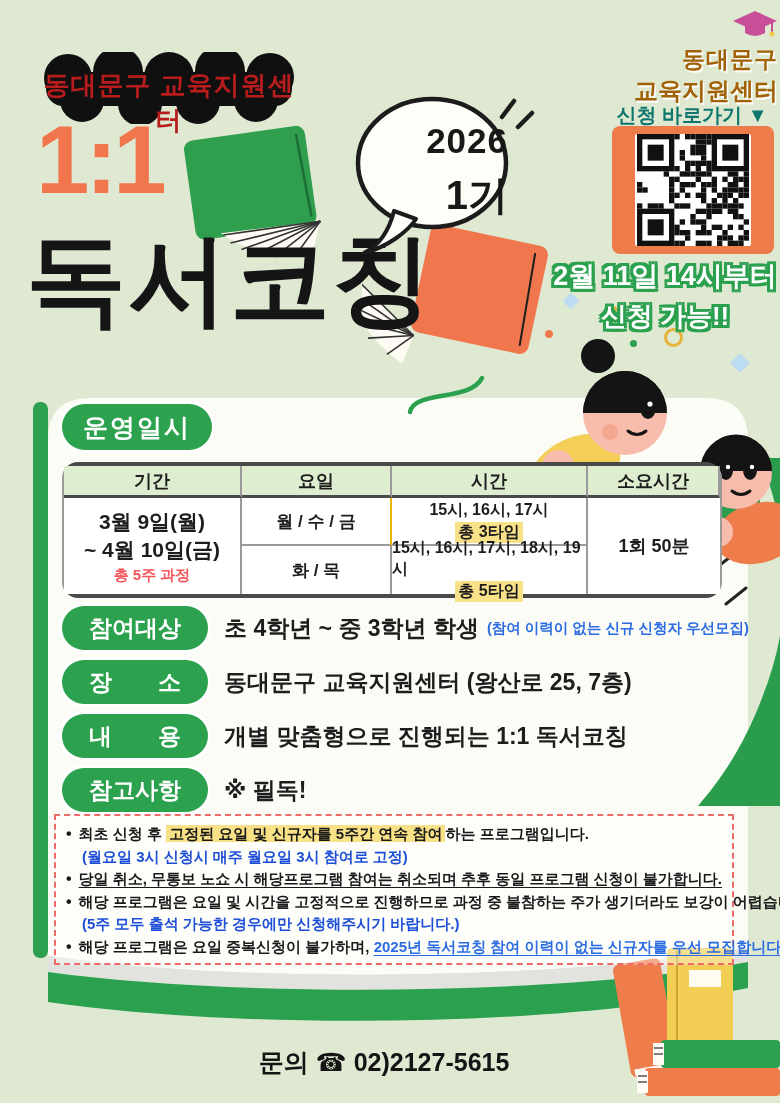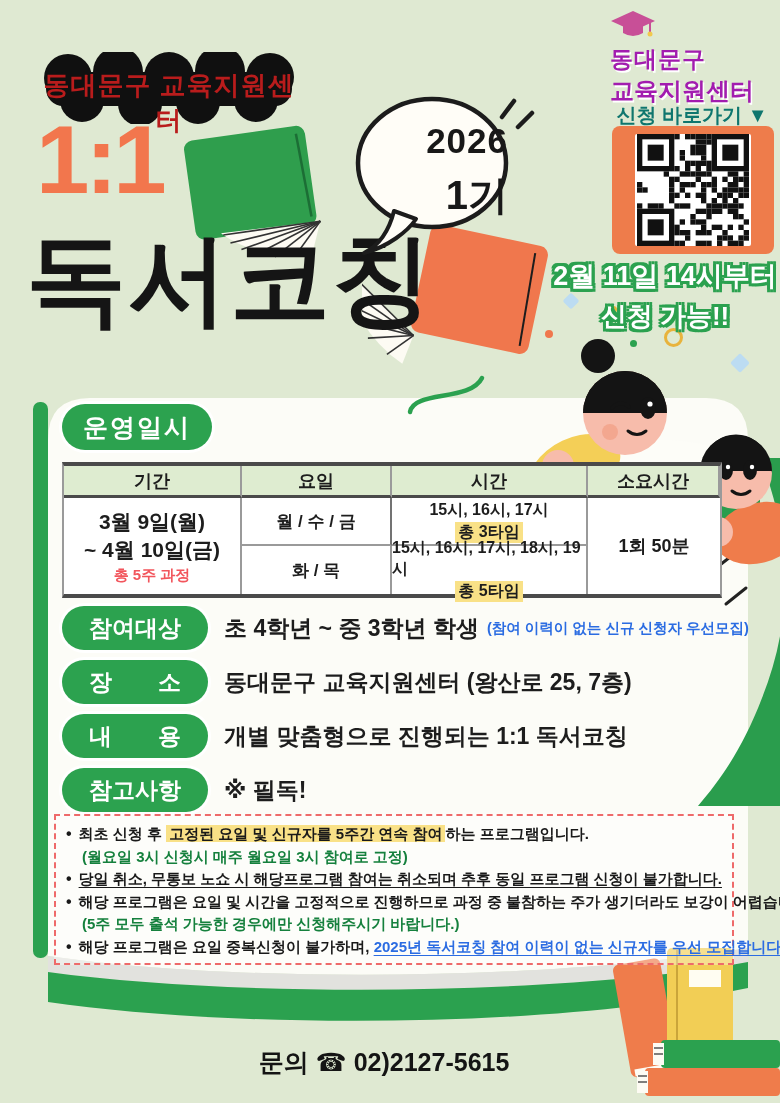"동대문구" .logo { color: #a21caf -> #a16207; text-align: left -> right }
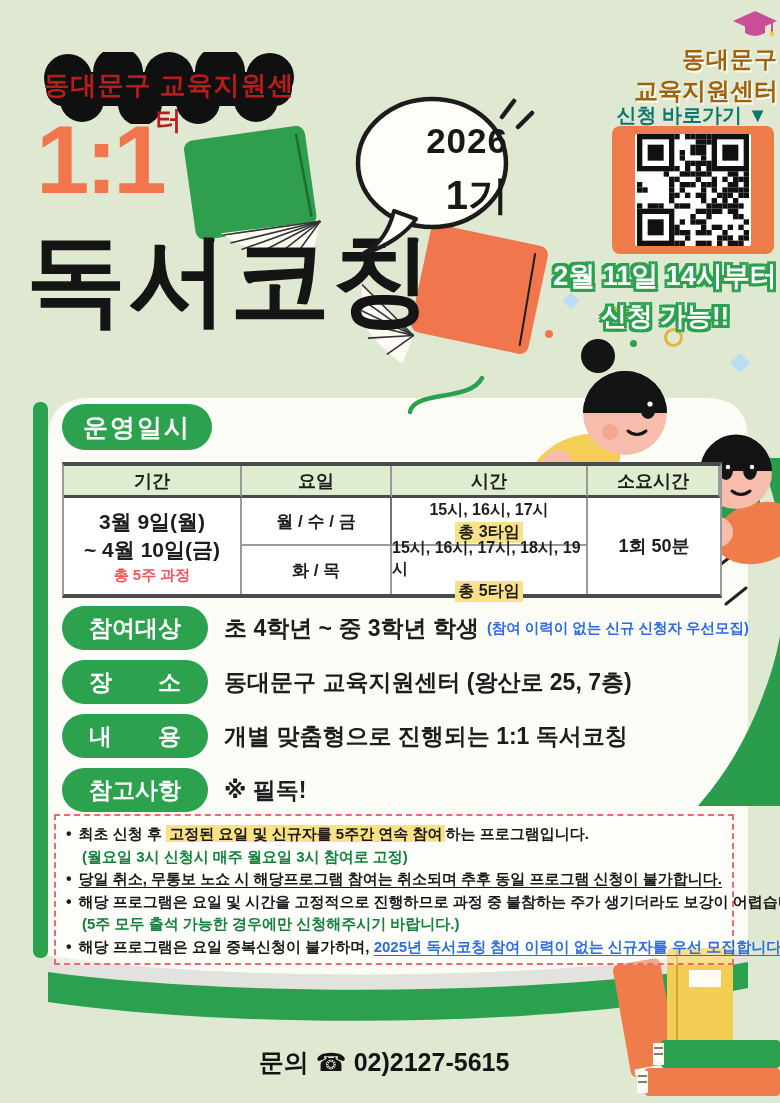"기간" .sched-table { border-radius: none -> 16px }
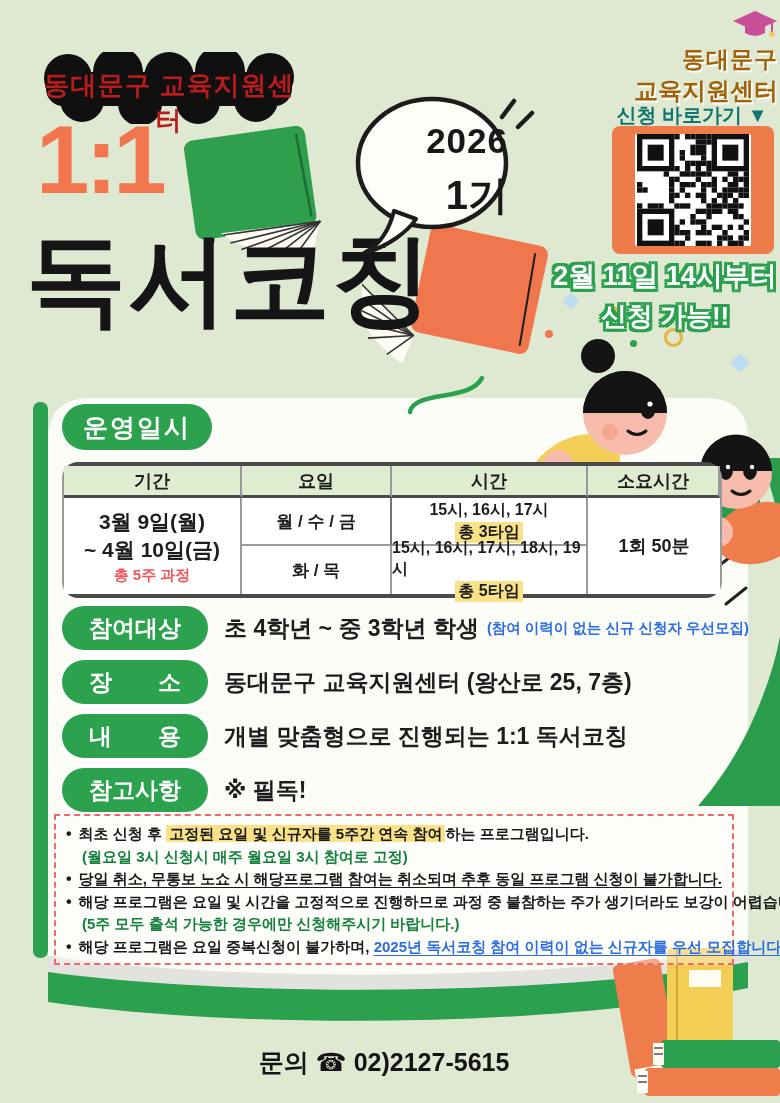"월 / 수 / 금" .cell-days1 { border-right: 2px solid #737373 -> 2px solid #eab308 }
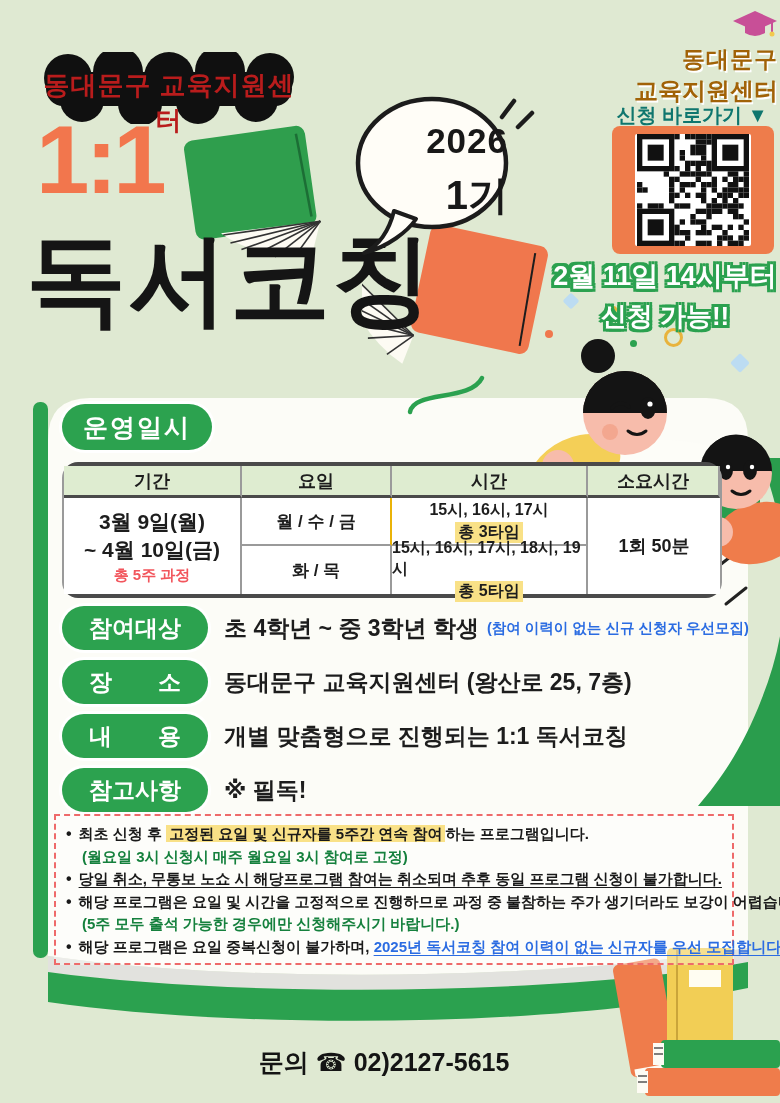"(월요일 3시 신청시 매주 월요일" .nline.sub { color: #15803d -> #1d4ed8 }
